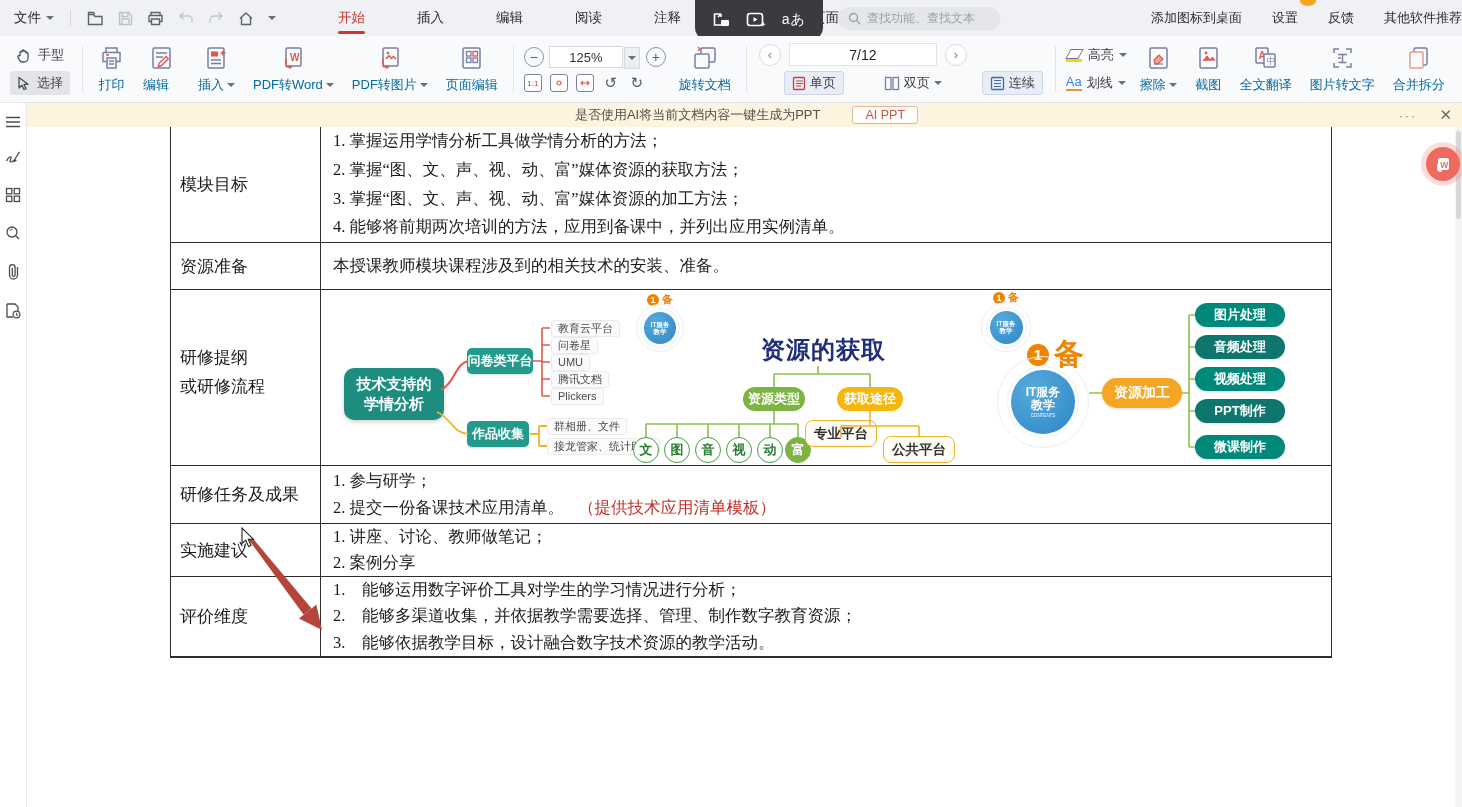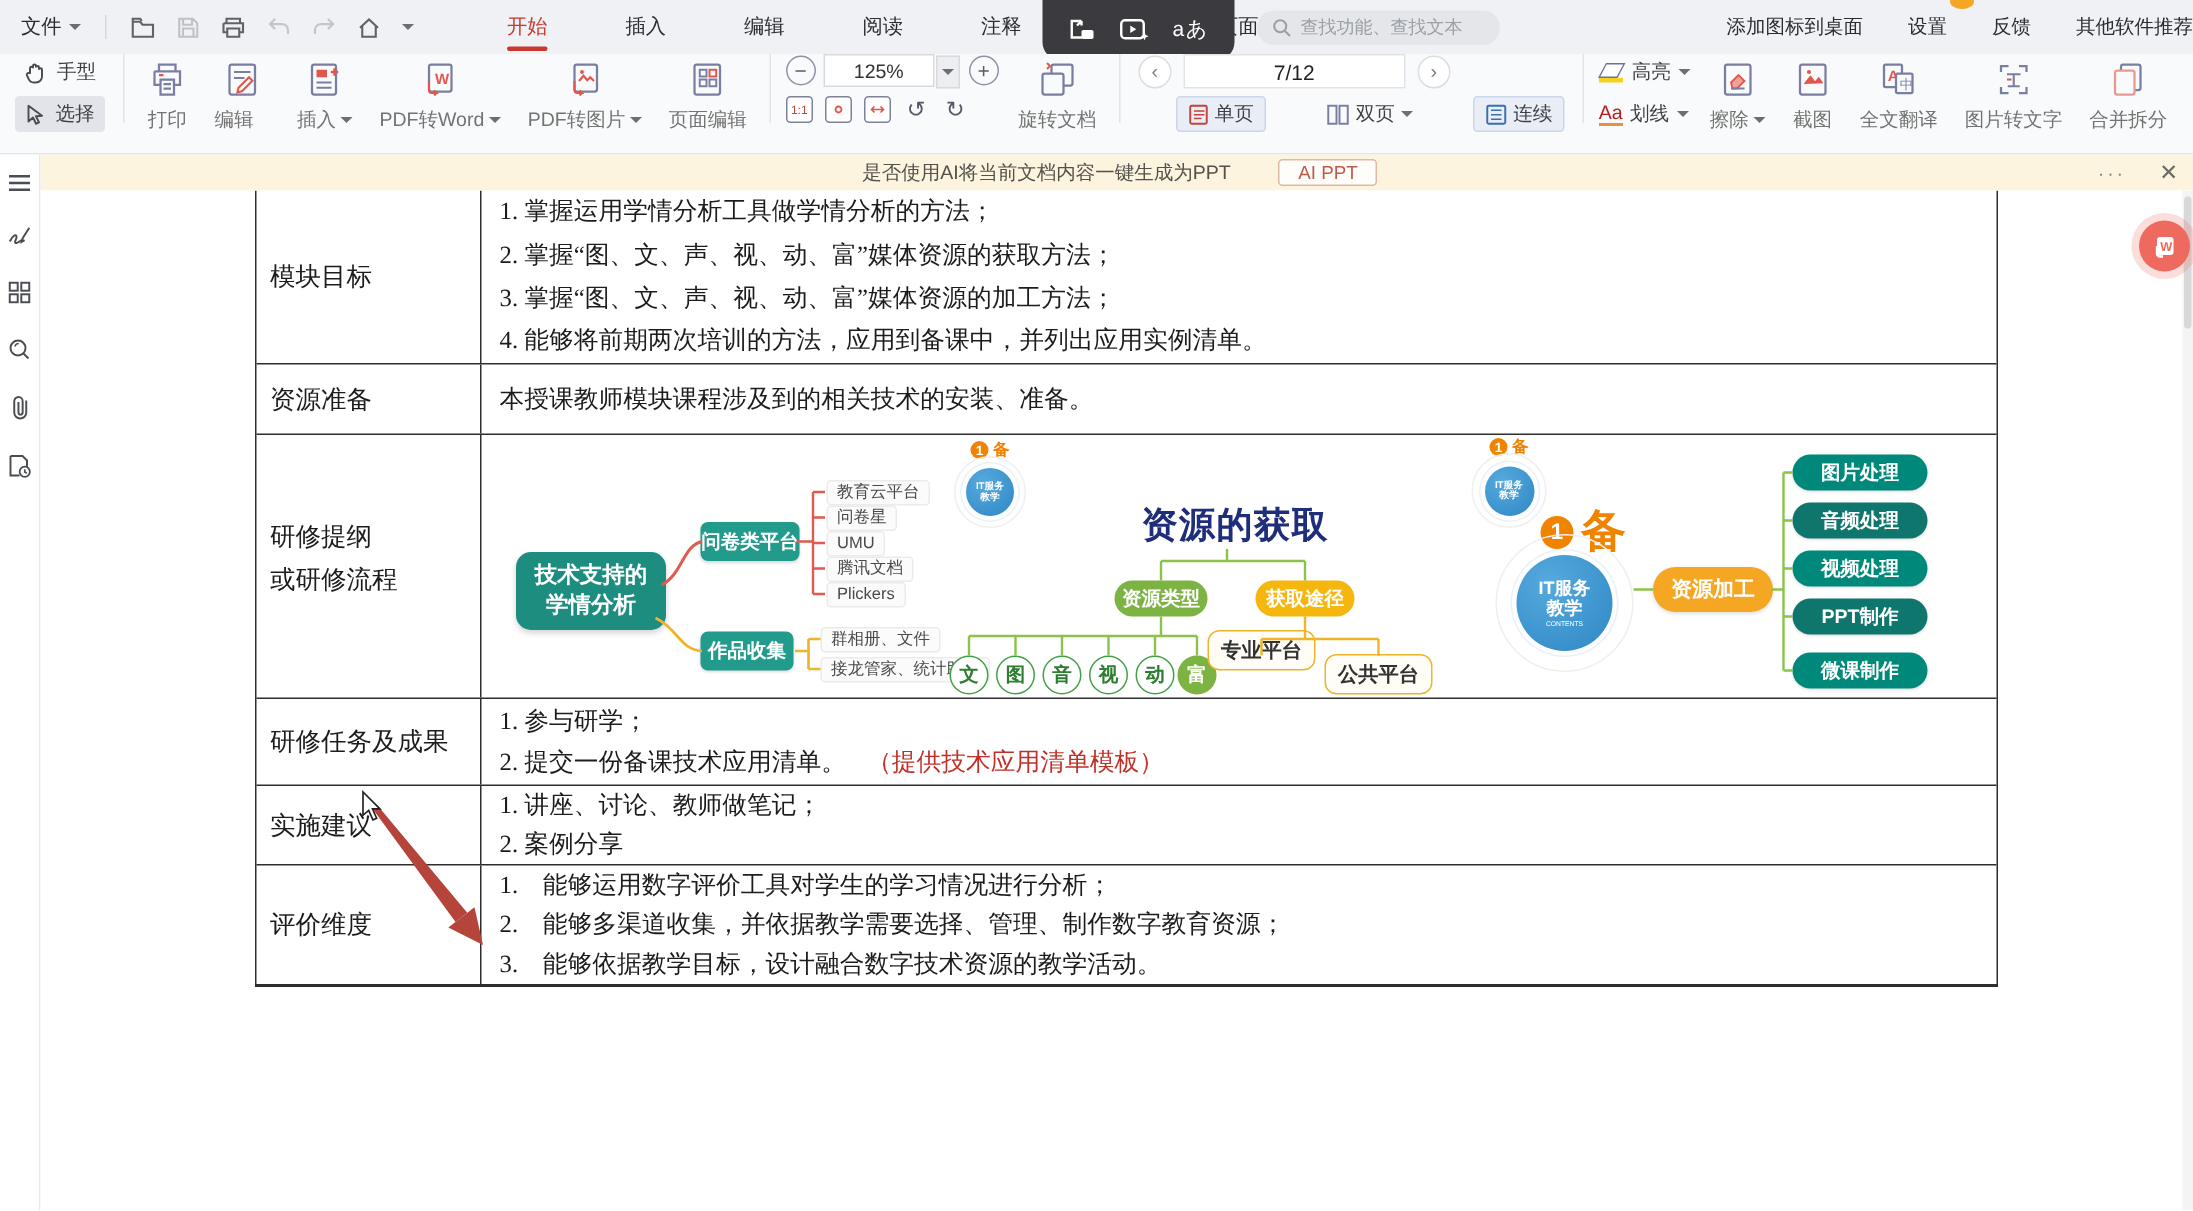"手型" .toolbar { align-items: flex-start -> center }
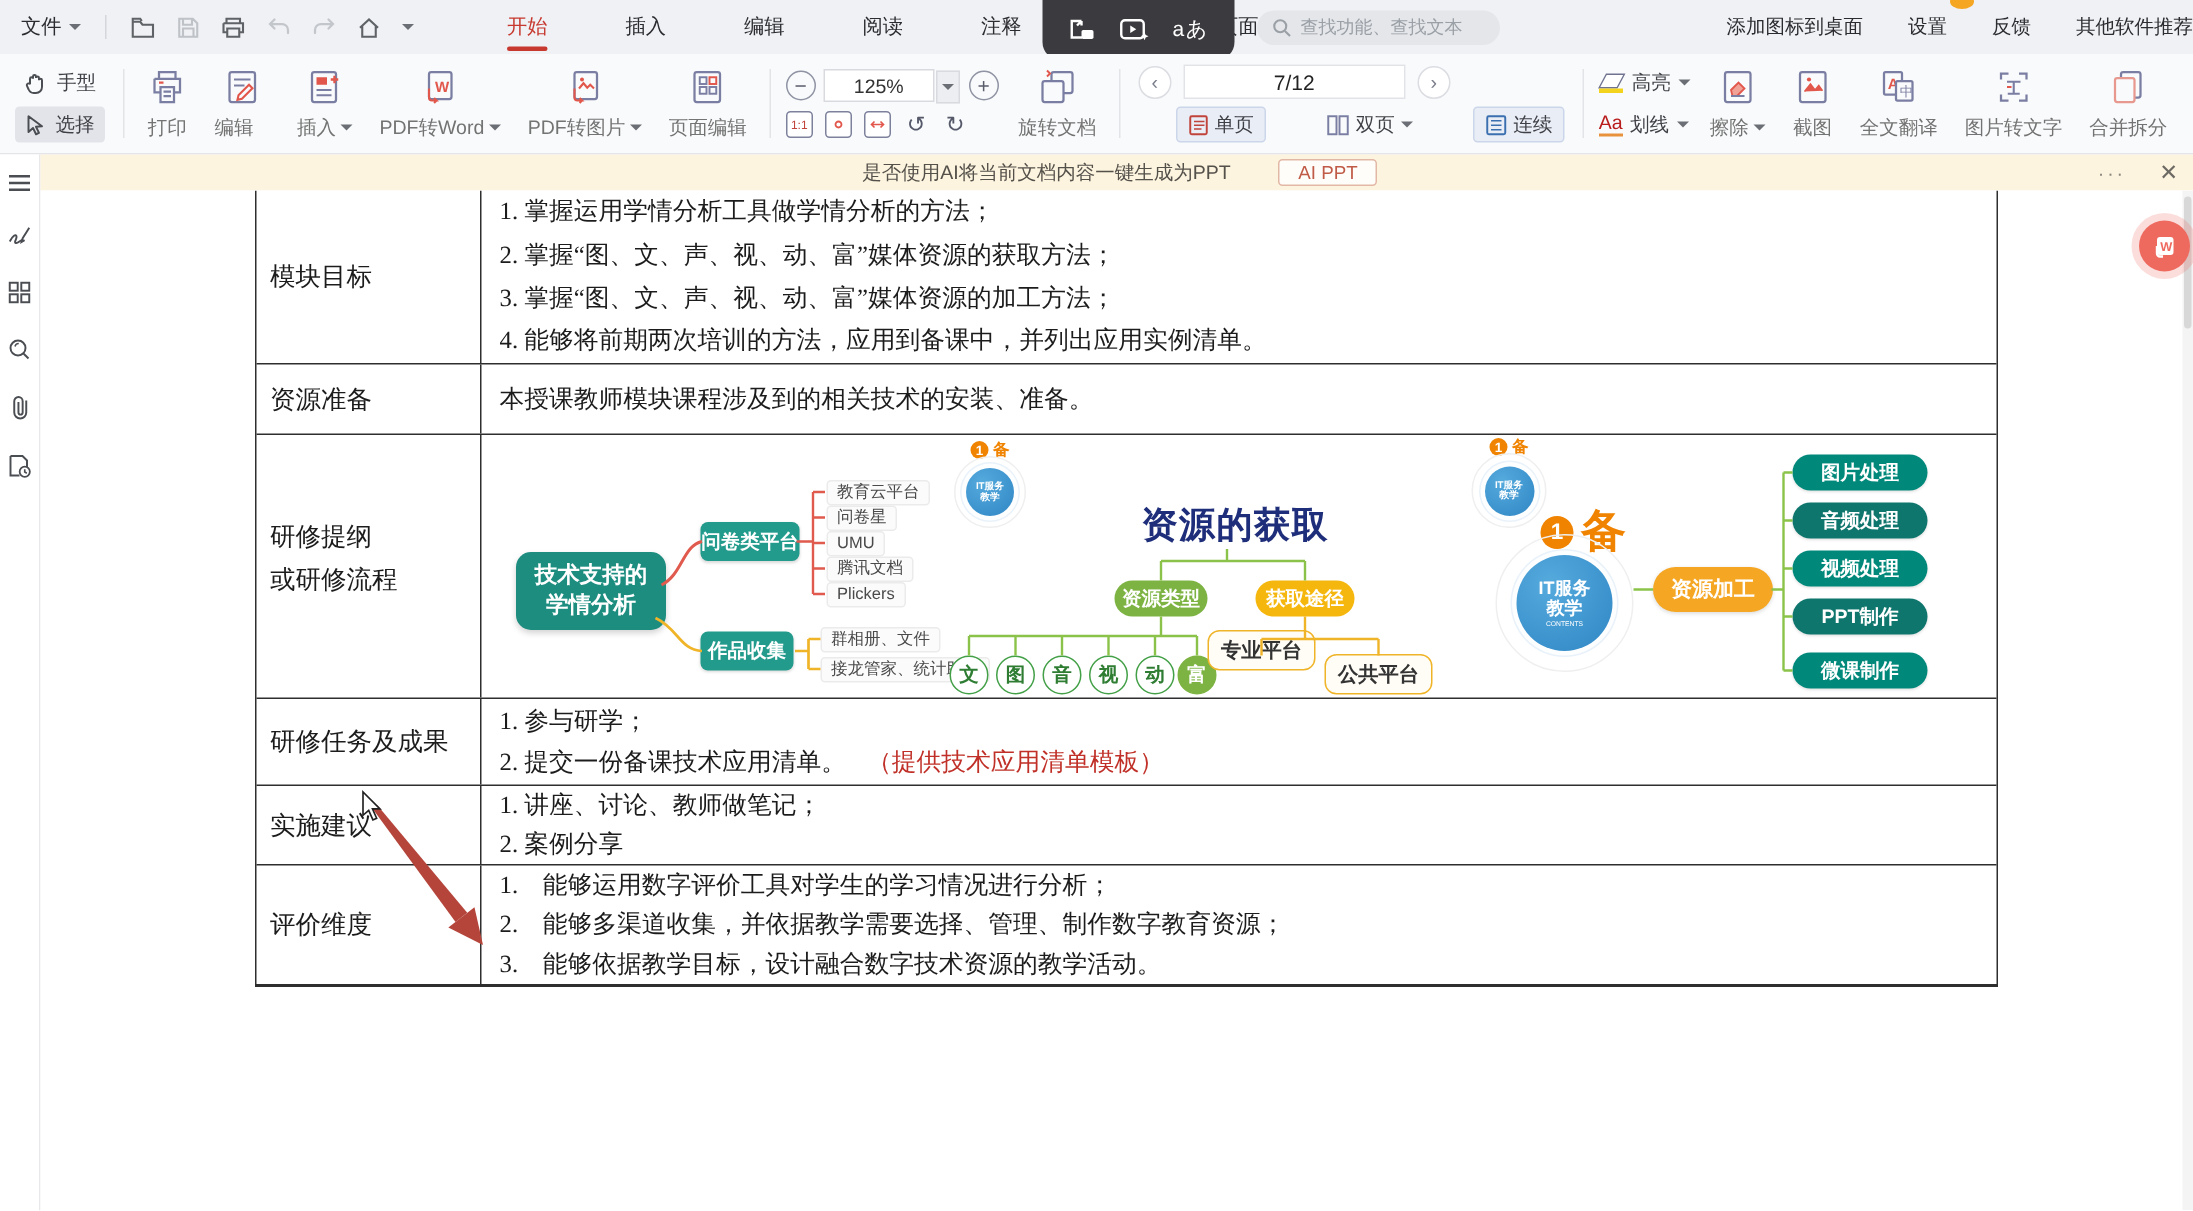"打印" .tbtn .lbl { color: #737373 -> #0369a1 }
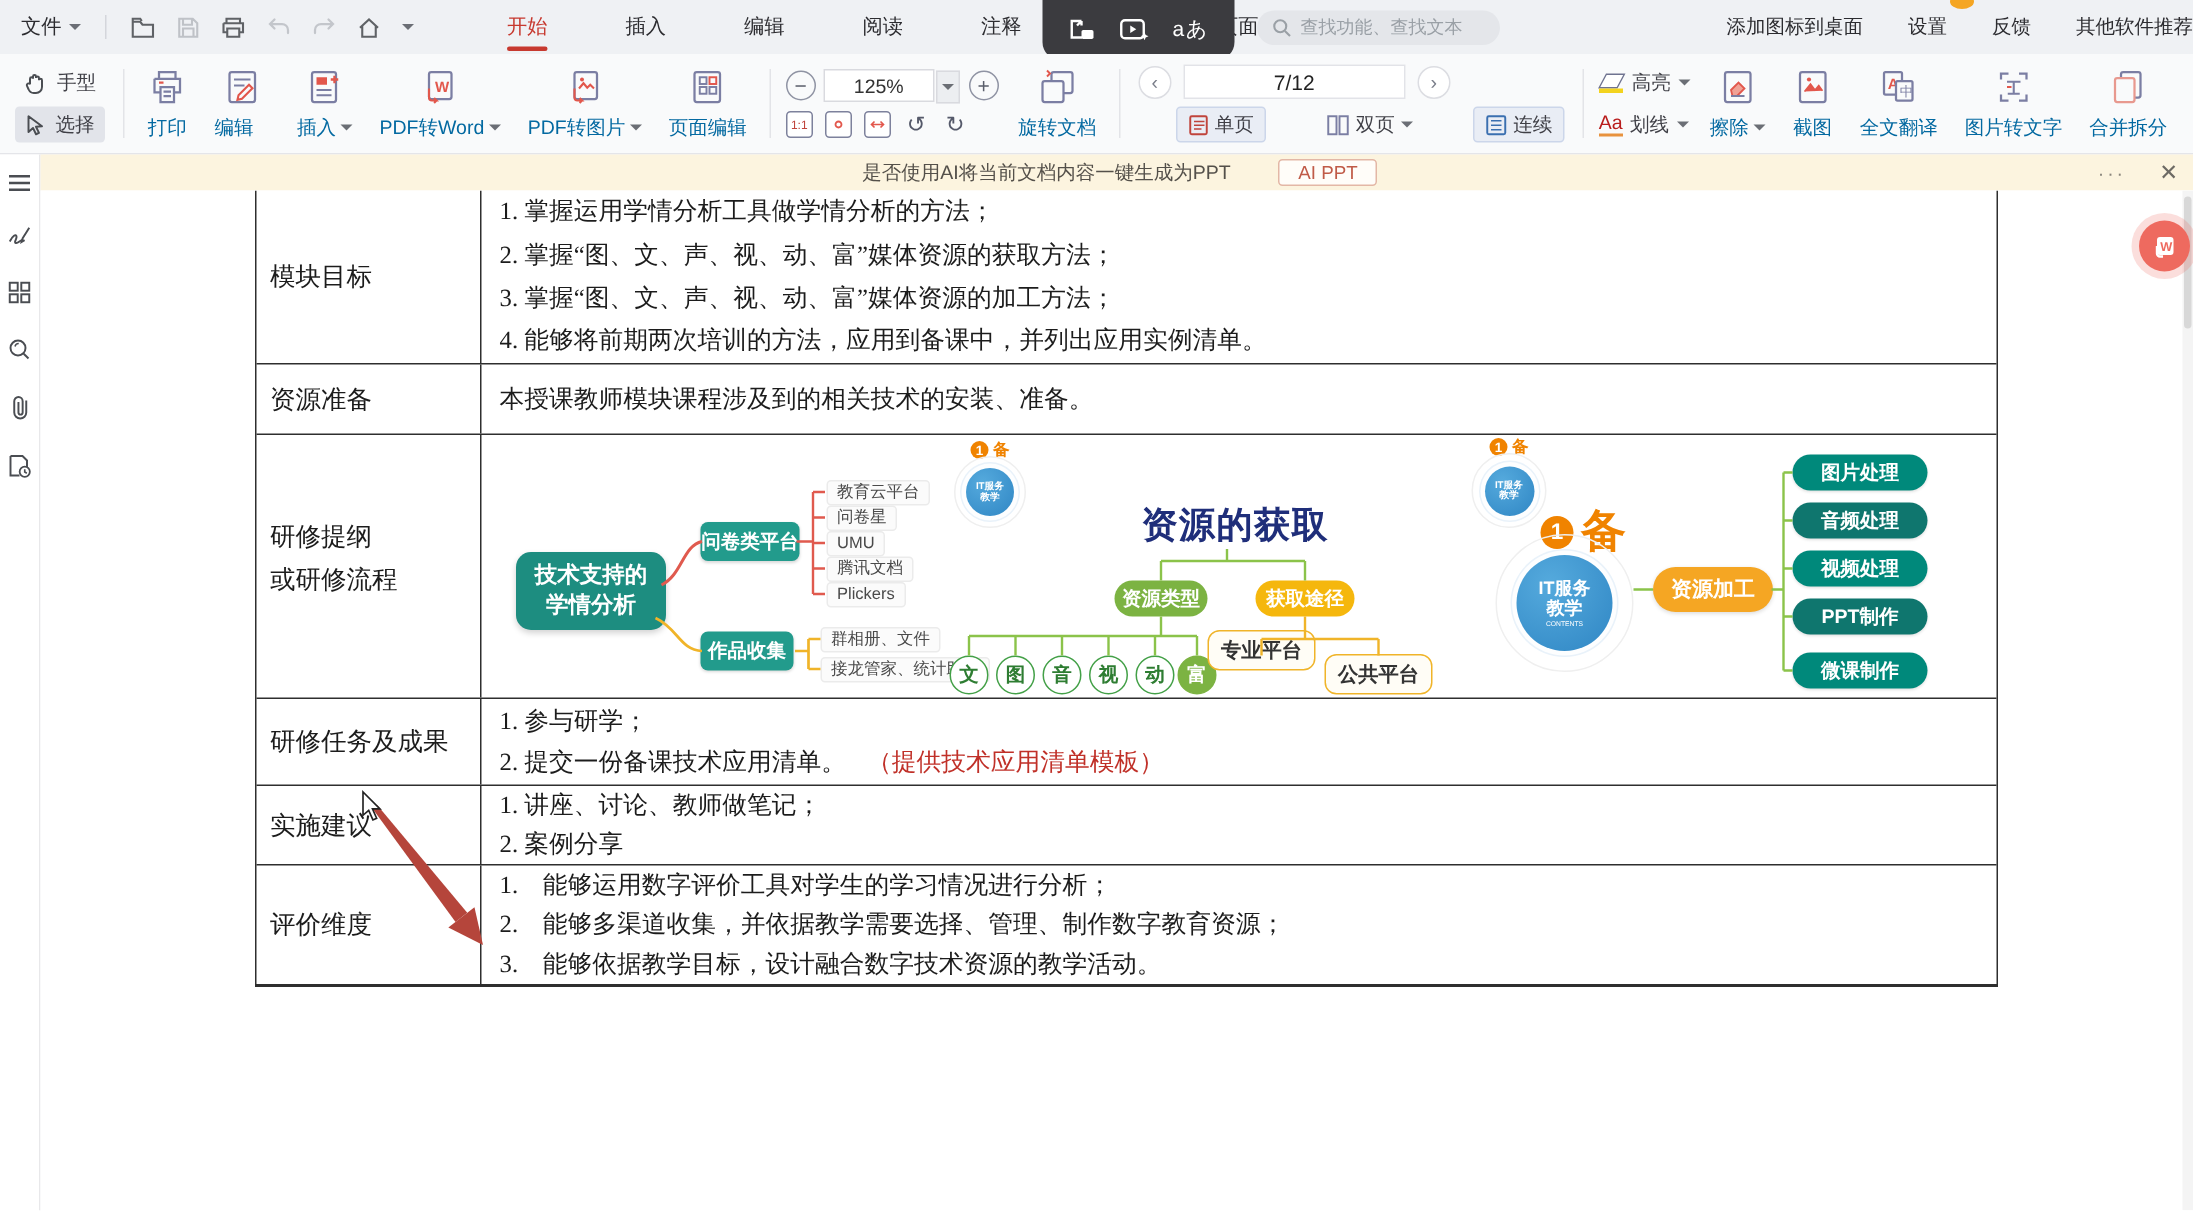"Aa" .ul-Aa { color: #b91c1c -> #3b82f6 }
